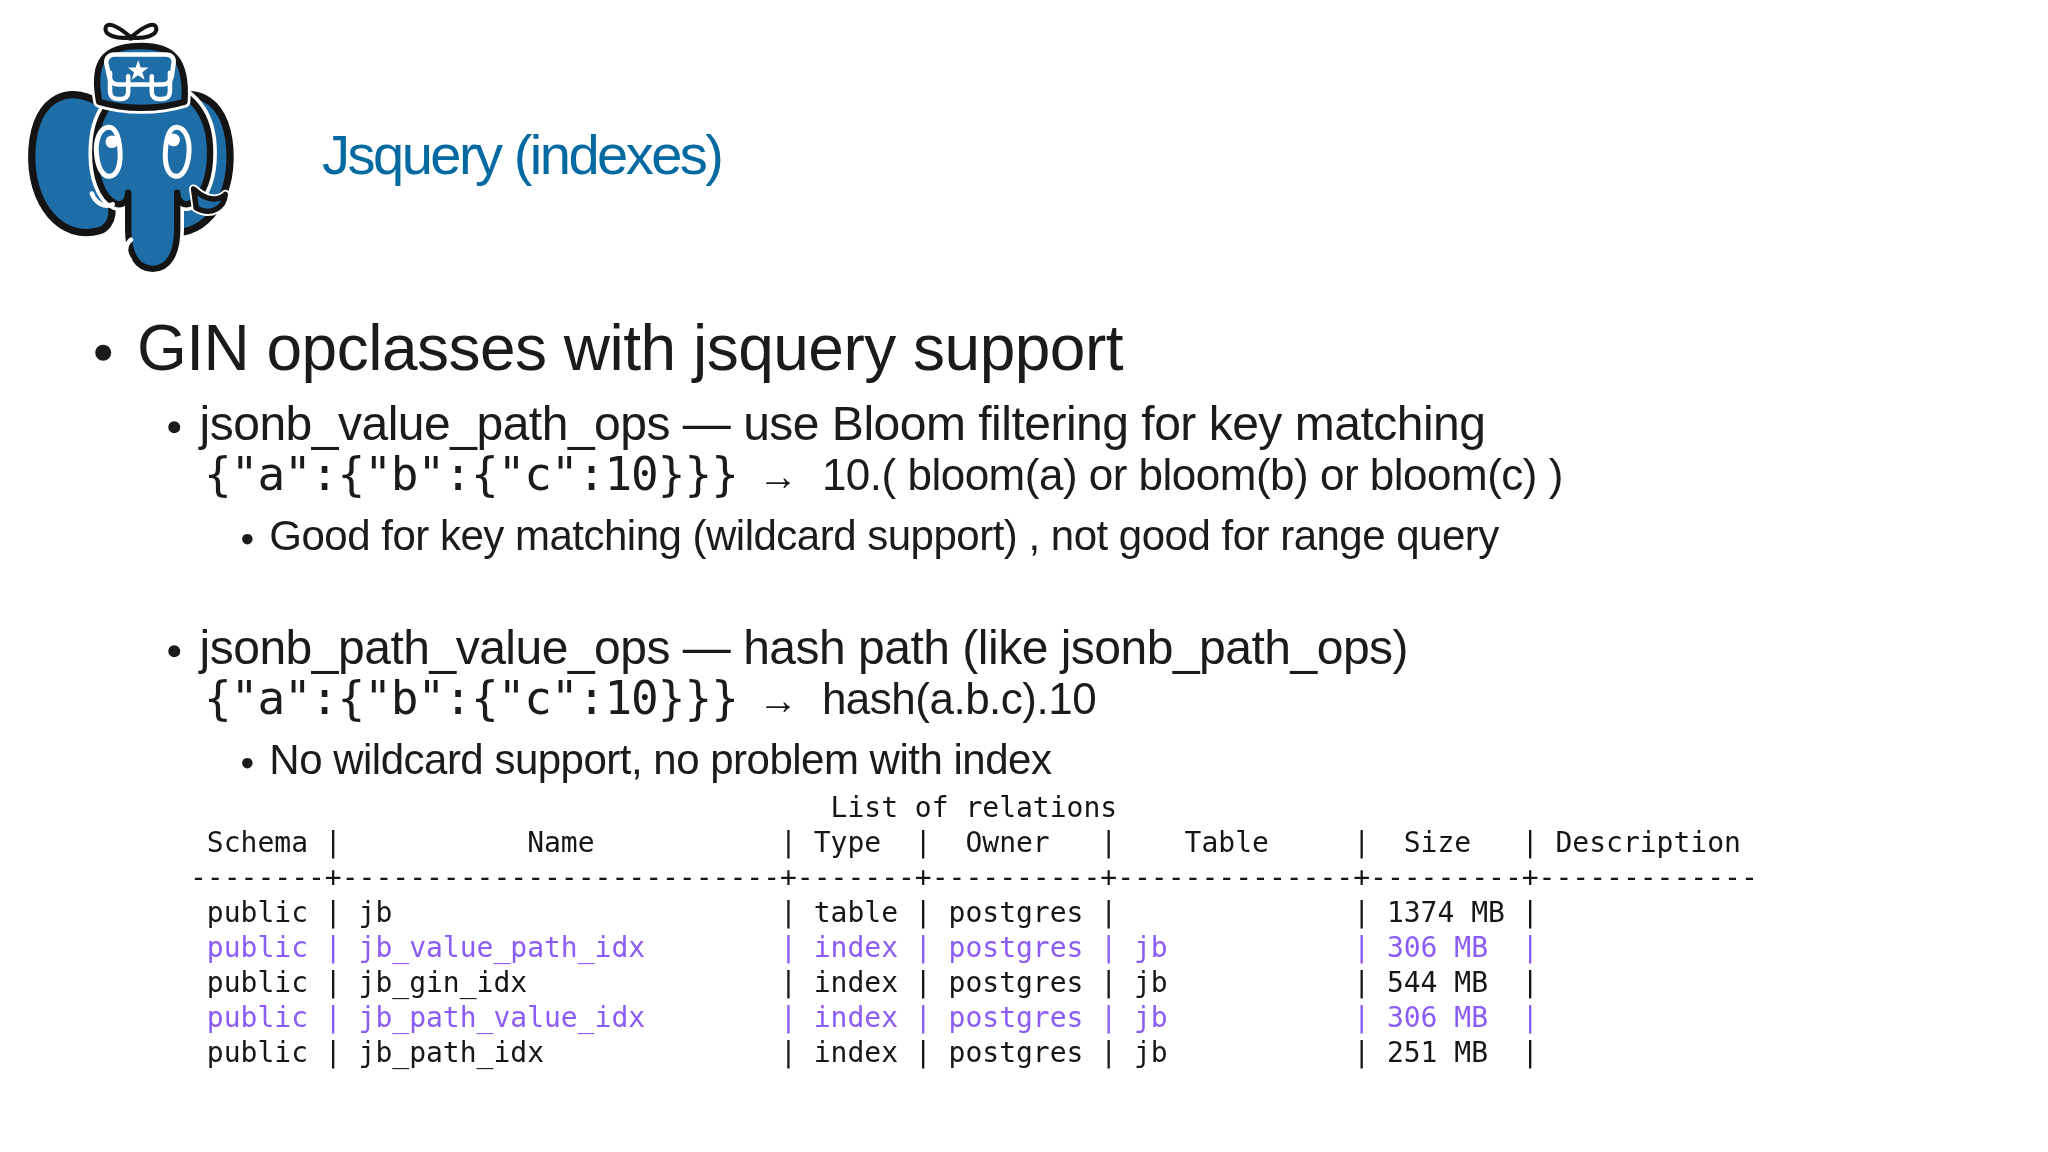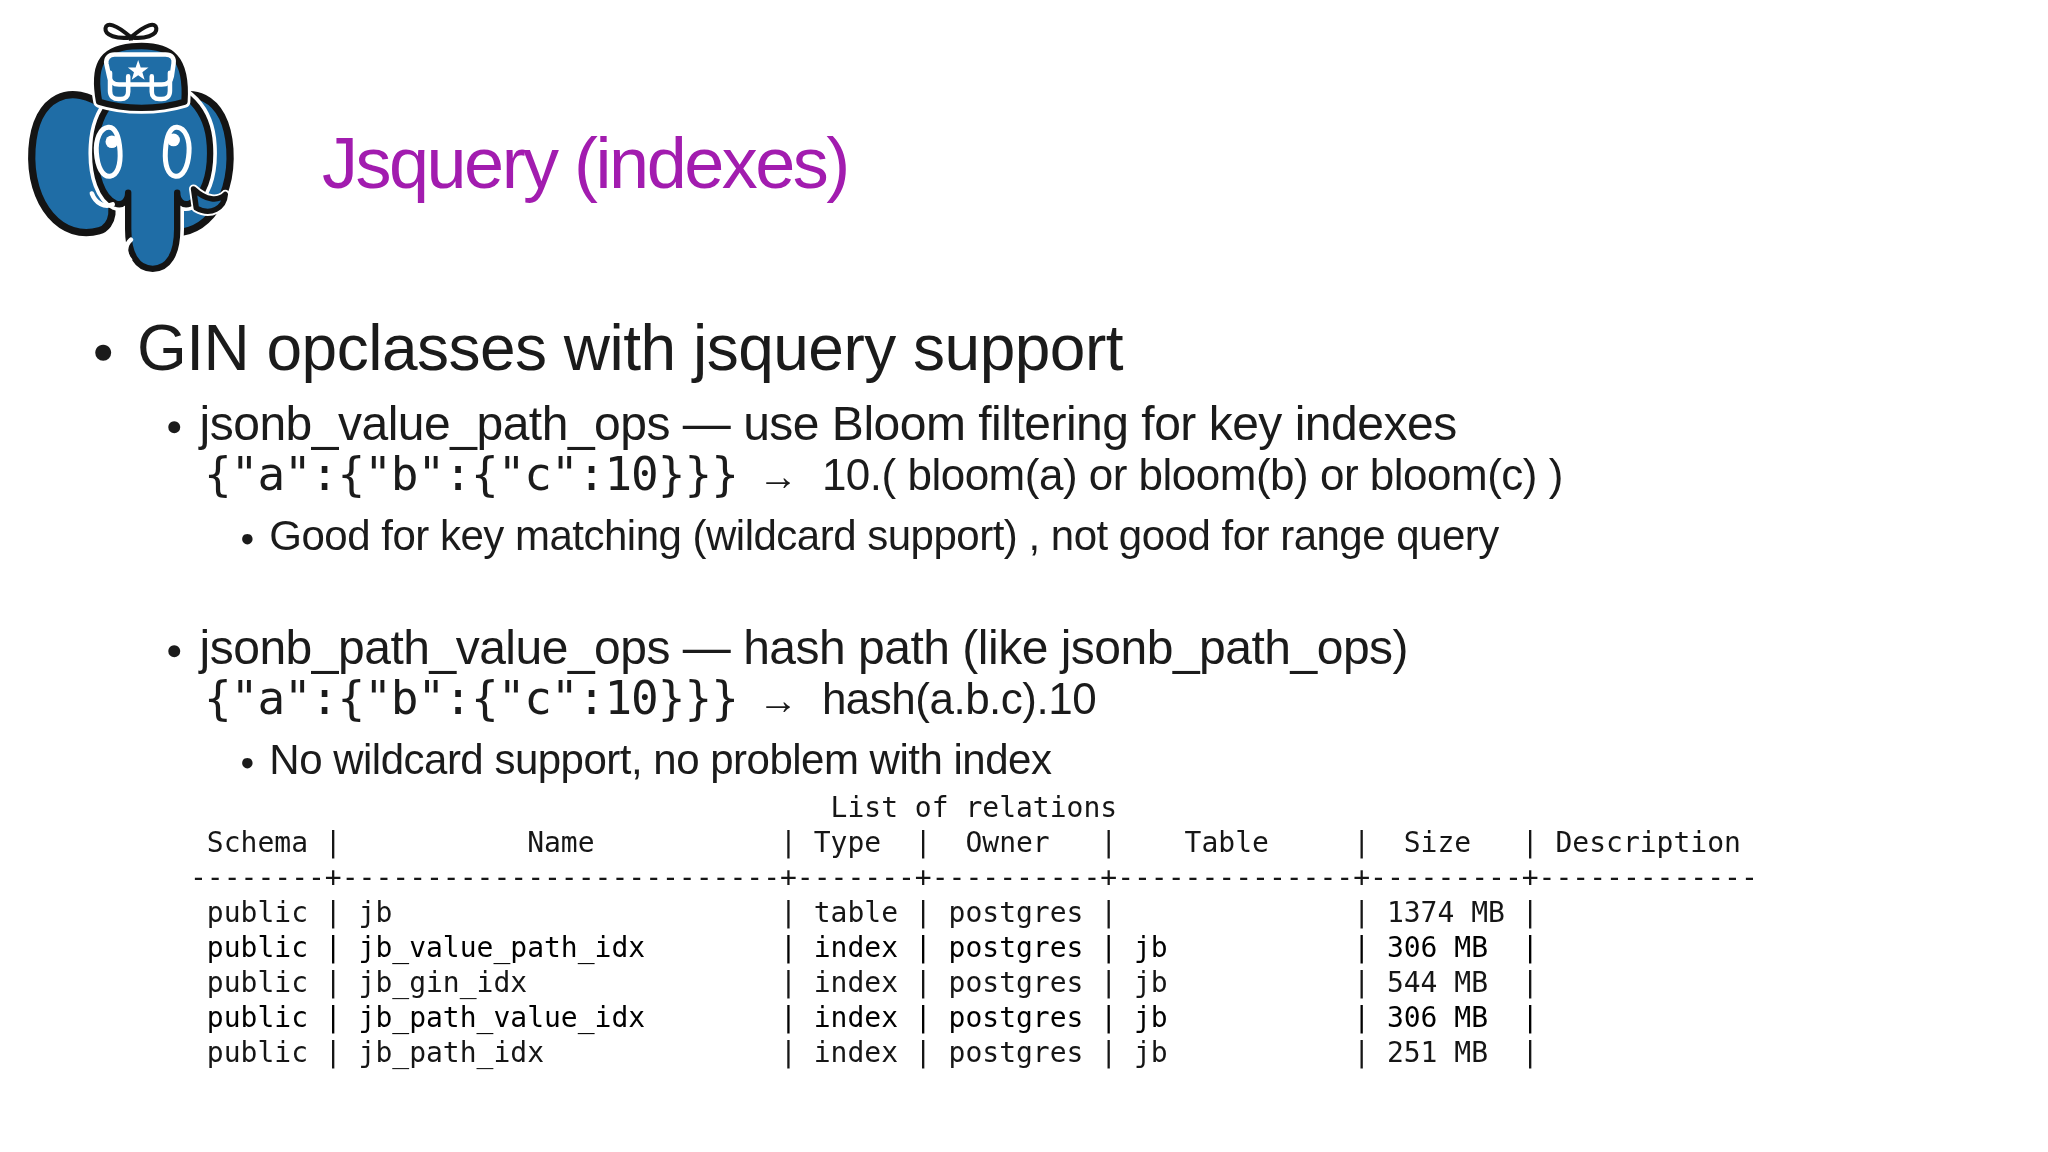"Jsquery (indexes)" .title { color: #a21caf -> #0369a1; font-size: 72px -> 56px }
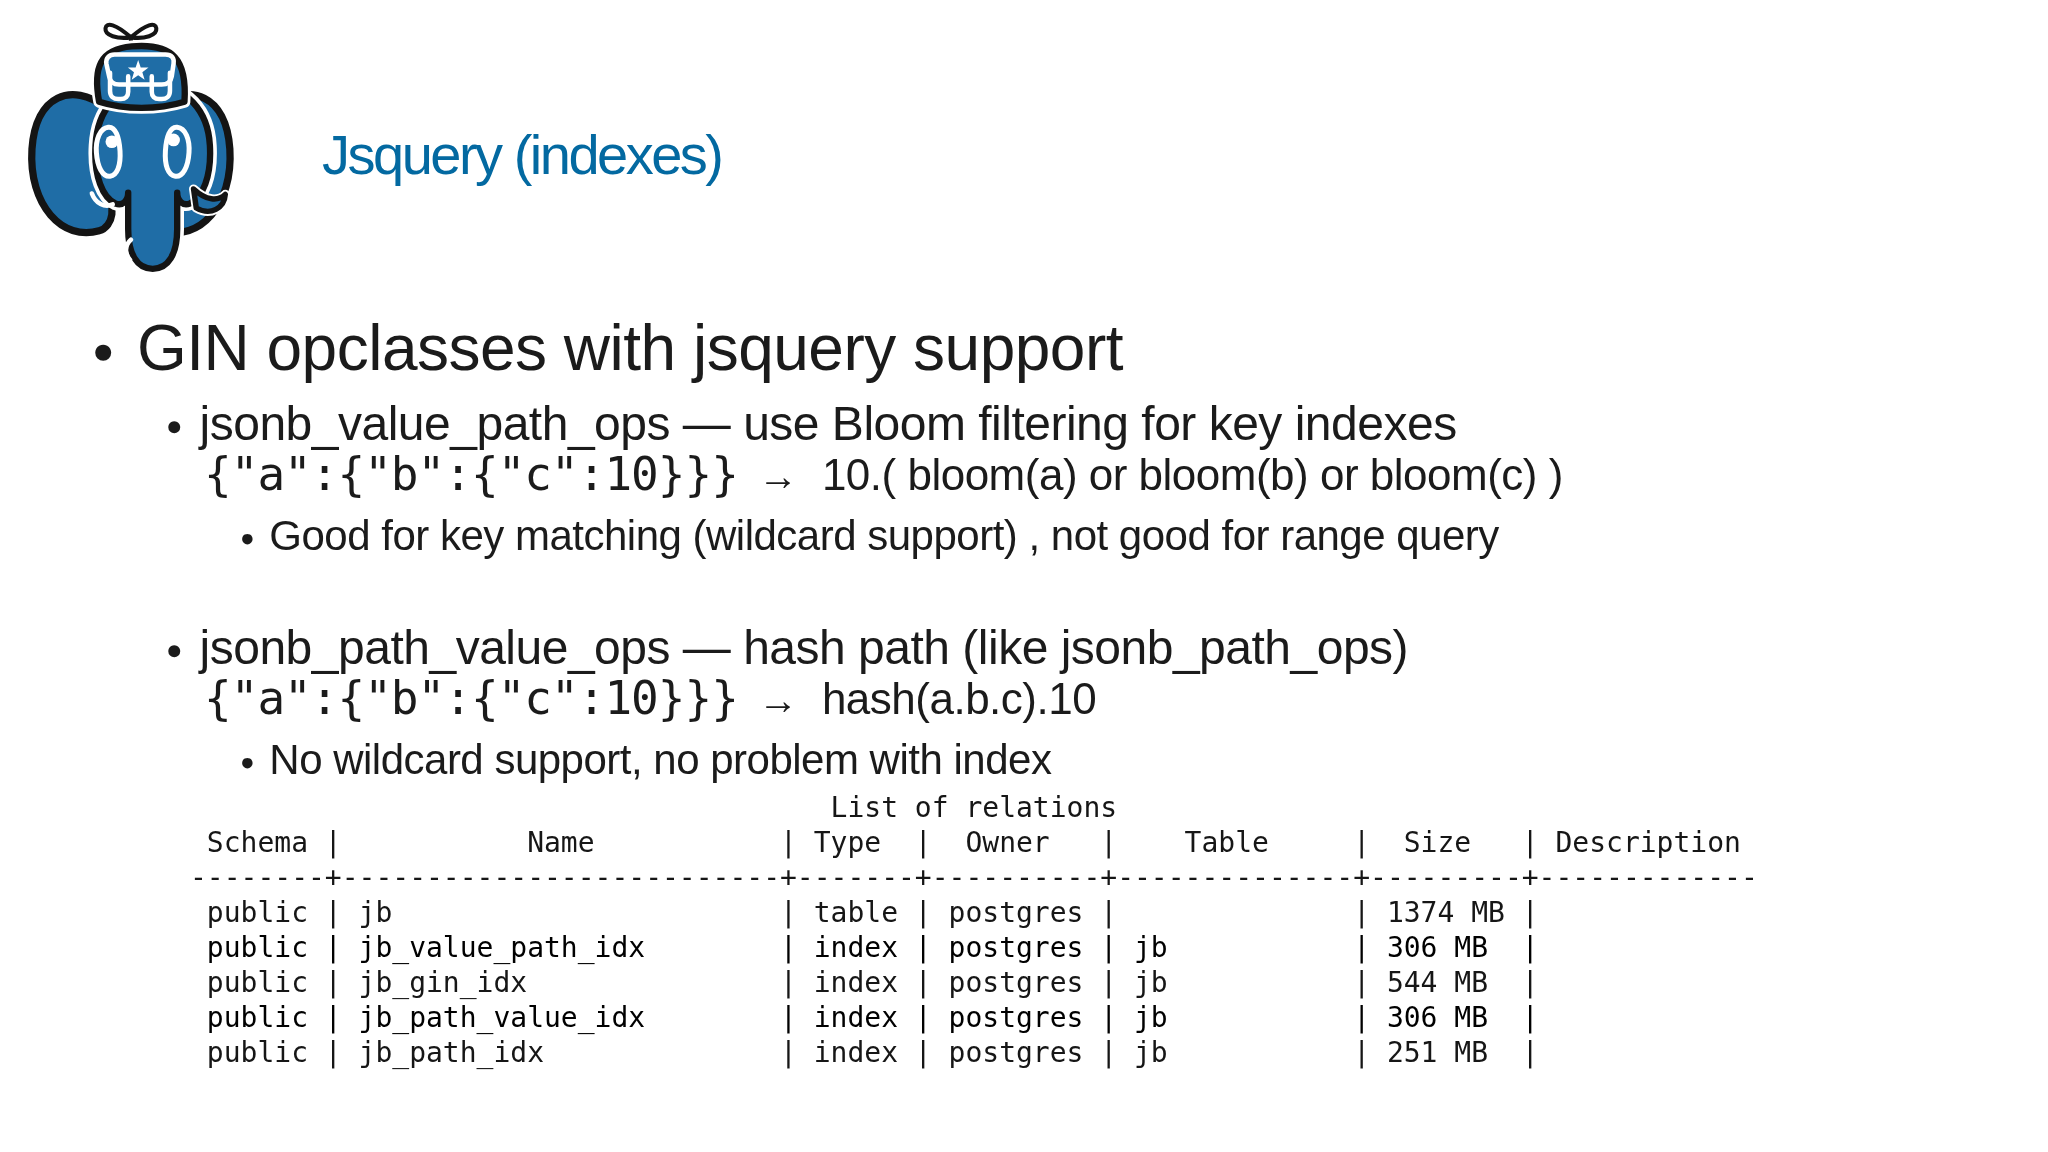"jsonb_value_path_ops — use Bloom" span { text: indexes -> matching }
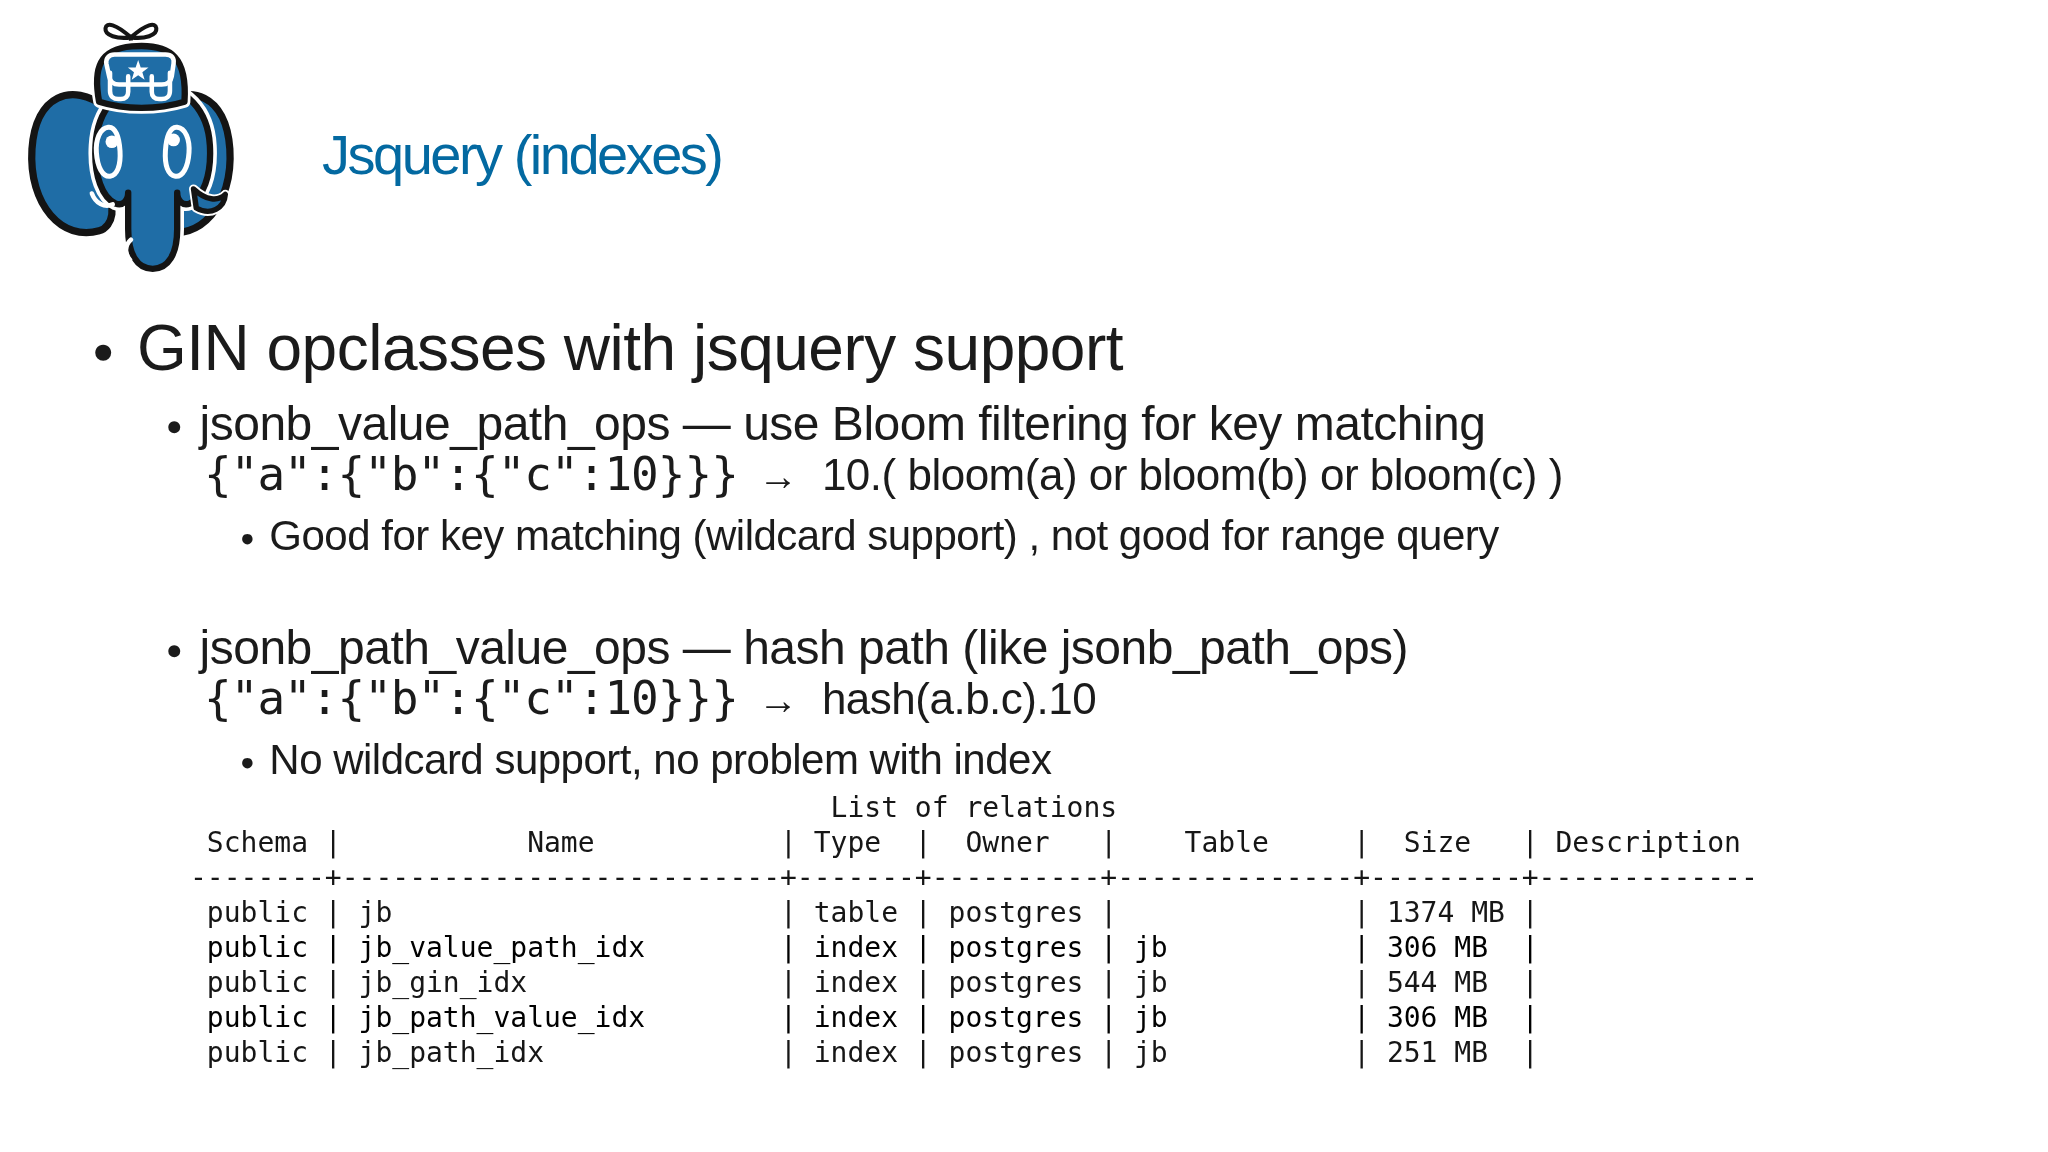"public | jb_value_path_idx | index" .relations .red { color: #000000 -> #8b5cf6 }
